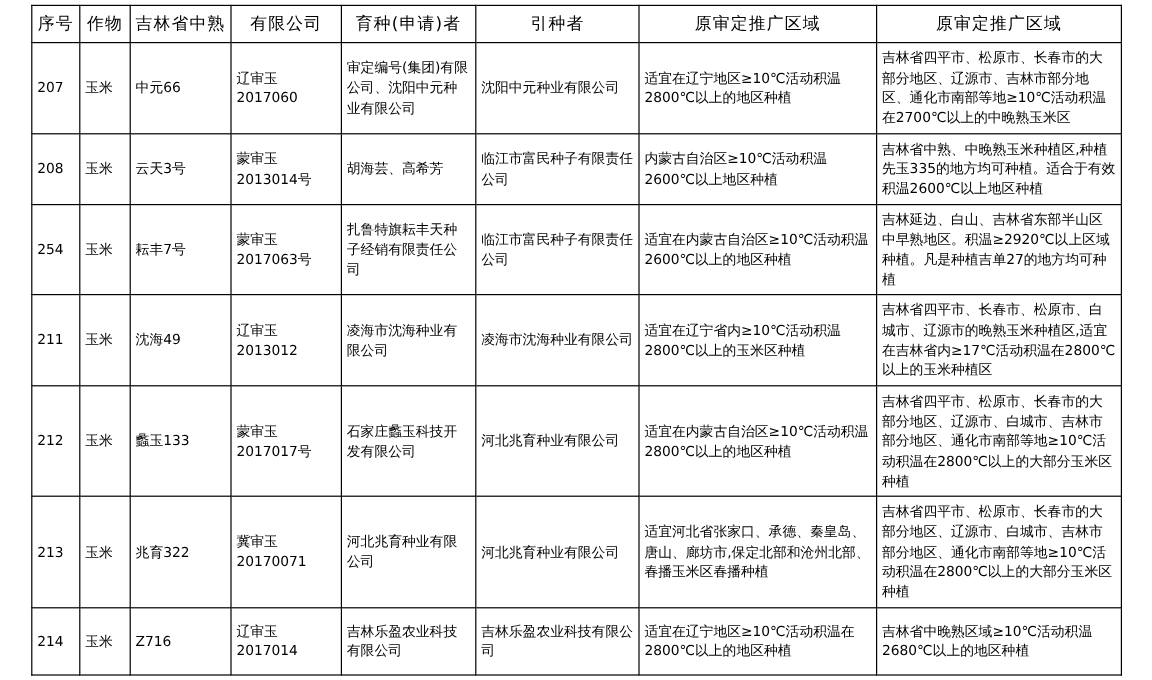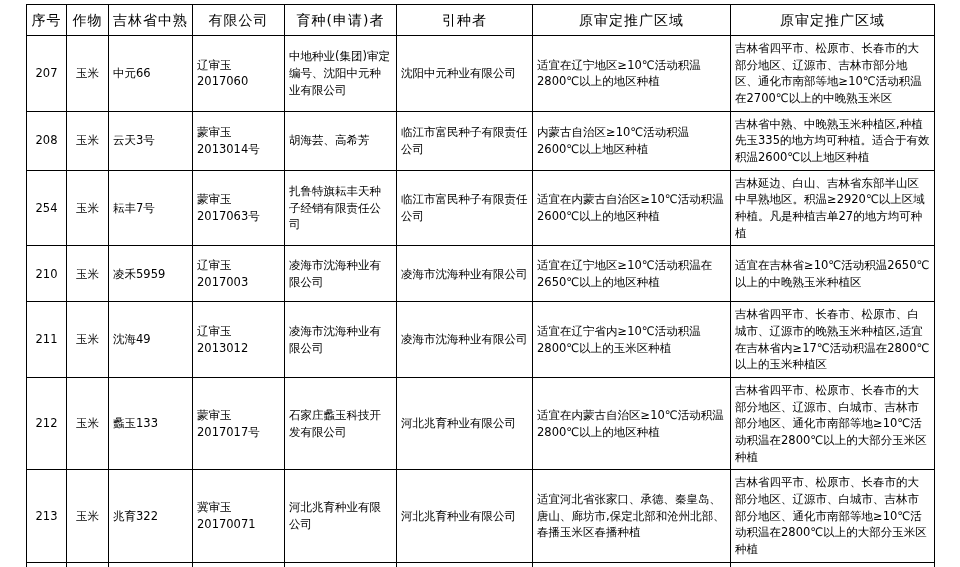"中地种业(集团)审定编号、沈阳中元种业有限公司" td.c-breeder { text: 中地种业(集团)审定编号 -> 审定编号(集团)有限公司 }
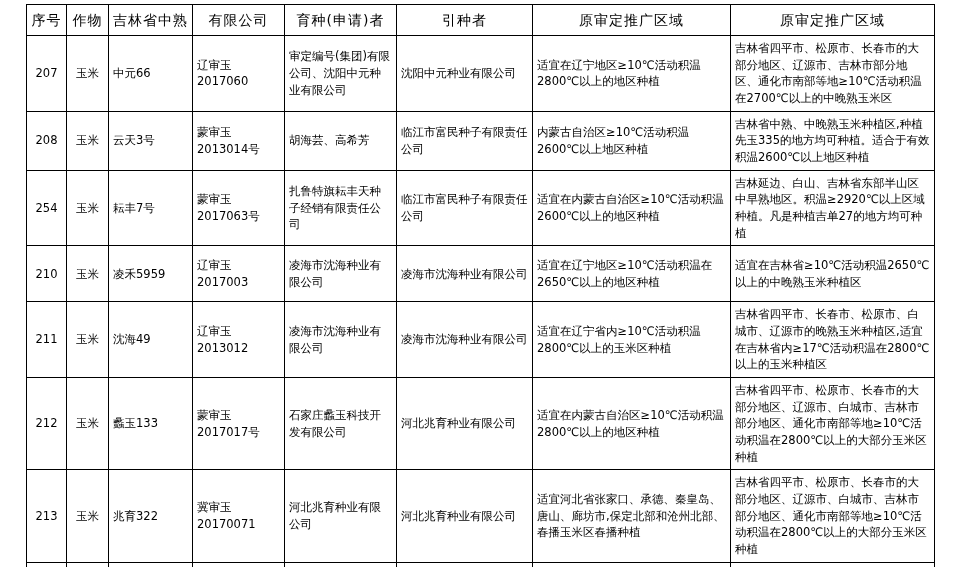"207" td.c-seq, td.c-crop { text-align: center -> left }
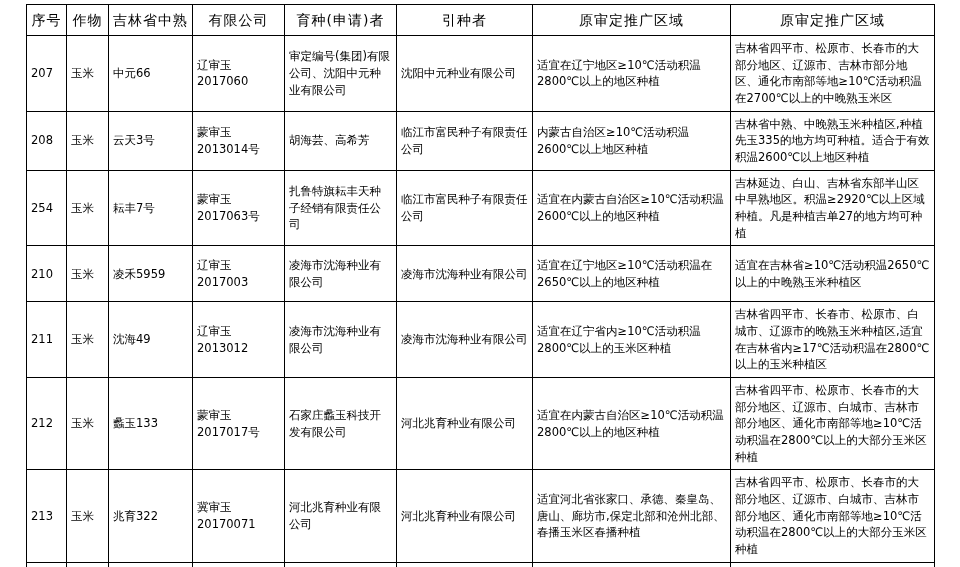"210" tr { html: <tr> <td>210</td> <td>玉米</td> <td>凌禾5959</td> <td>辽审玉2017003</td> <td>凌海市沈海种业有限公司</td> <td>凌海市沈海种业有限公司</td> <td>适宜在辽宁地区≥10℃活动积温在2650℃以上的地区种植</td> <td>适宜在吉林省≥10℃活动积温2650℃以上的中晚熟玉米种植区</td> </tr> -> none }
